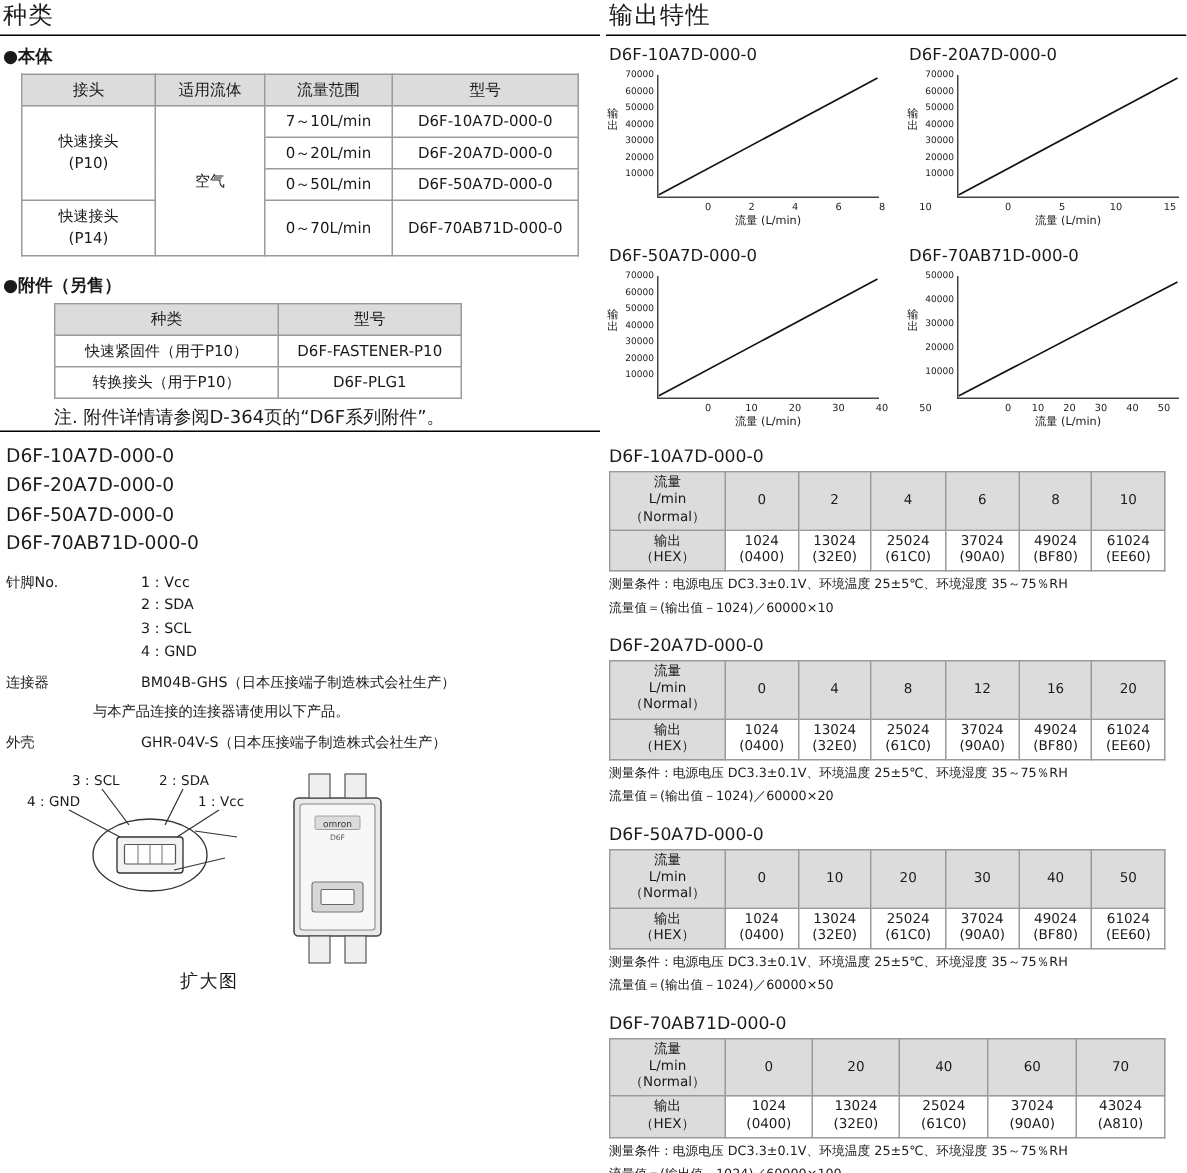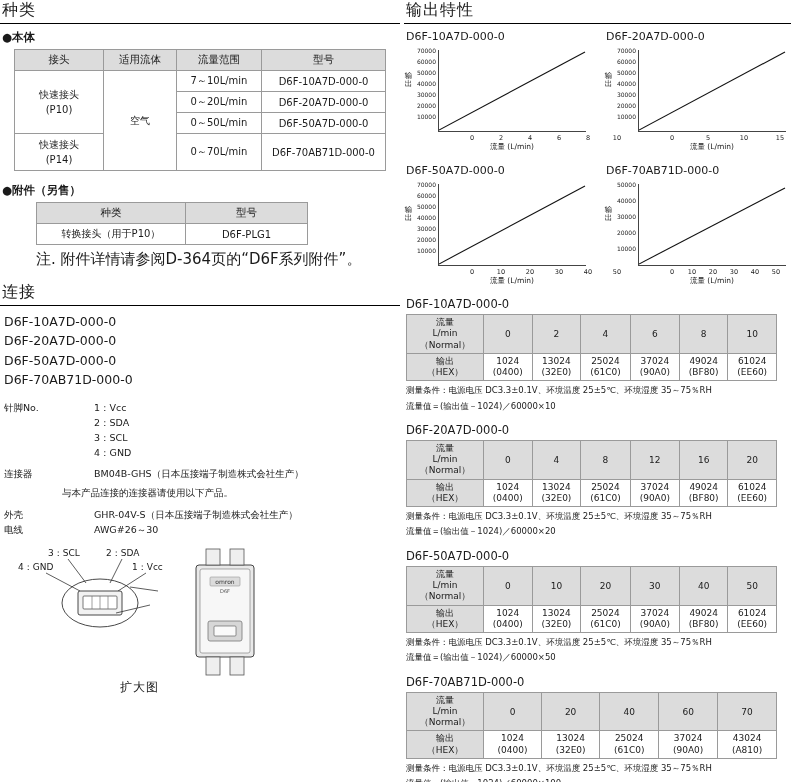"快速紧固件（用于P10）" tr { html: none -> <tr> <td>快速紧固件（用于P10）</td> <td>D6F-FASTENER-P10</td> </tr> }
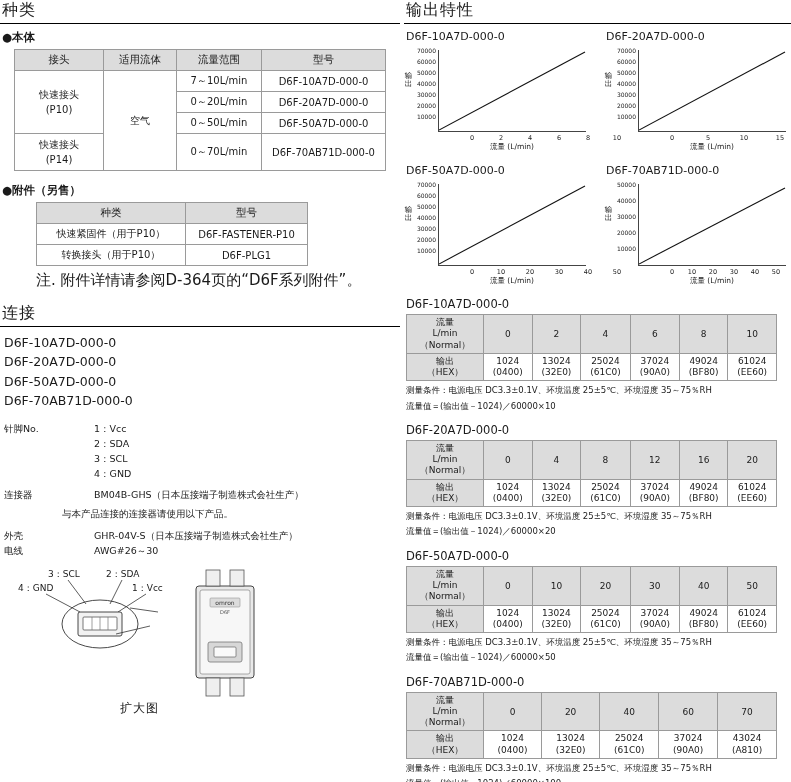"注. 附件详情请参阅D-364页的“D6F系列附件”。" .note { font-size: 15px -> 12px }
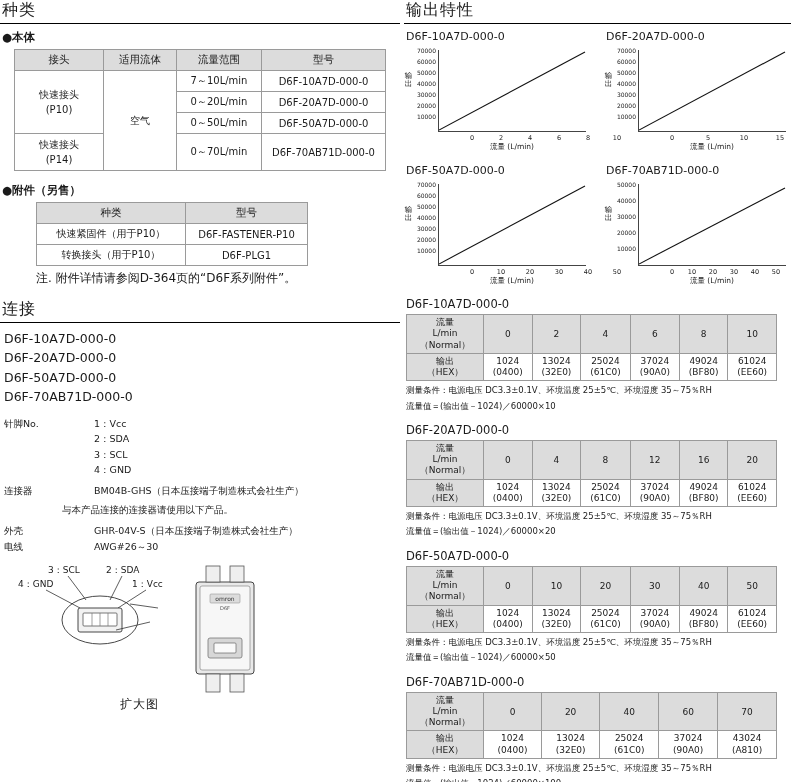"连接" h2.sec { html: <h2>连接</h2> -> none }
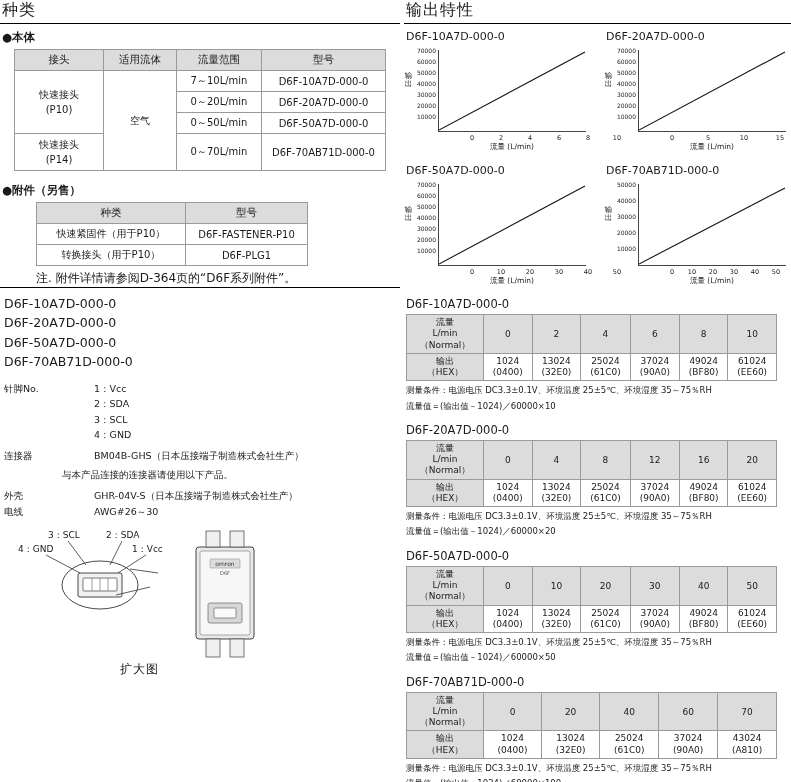"电线" div.row { html: <div> <div>电线</div> <div>AWG#26～30</div> </div> -> none }
